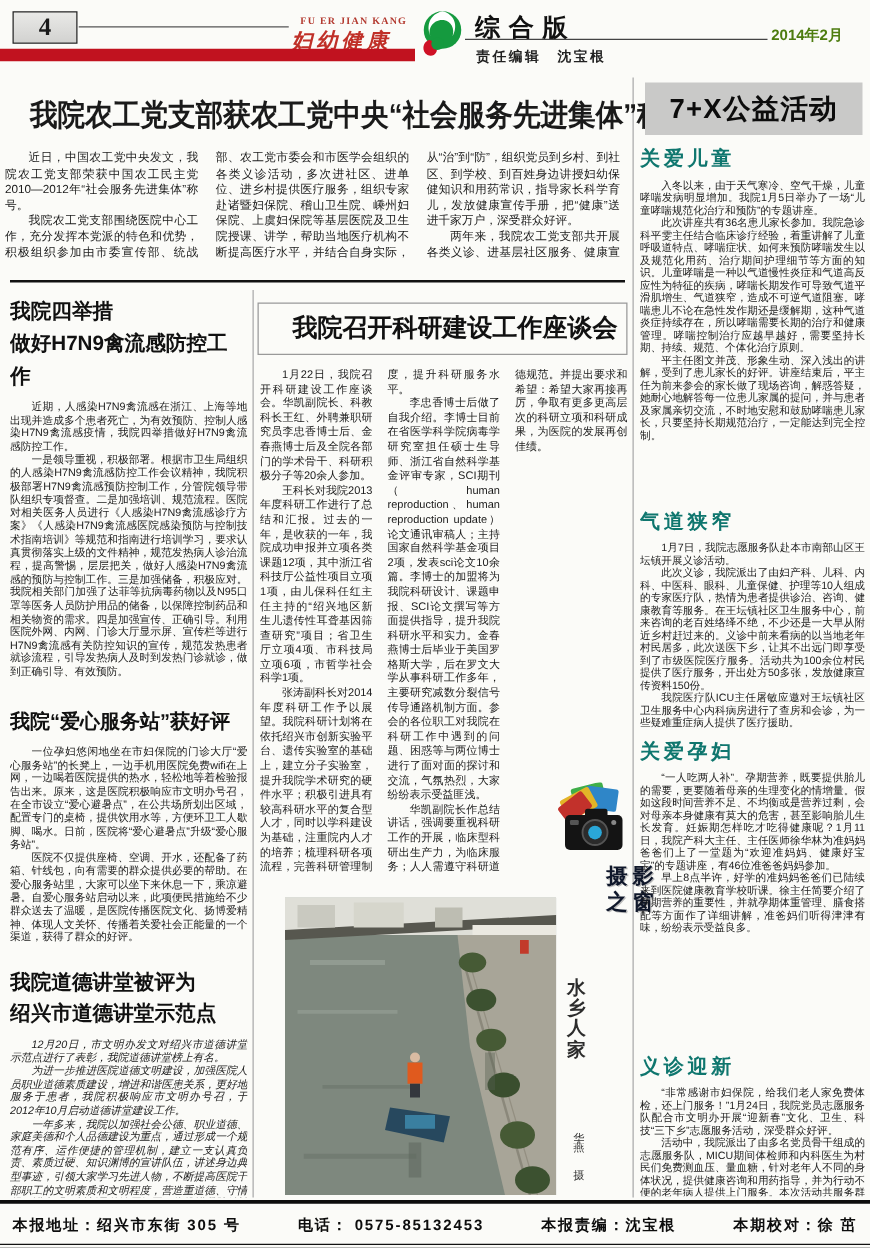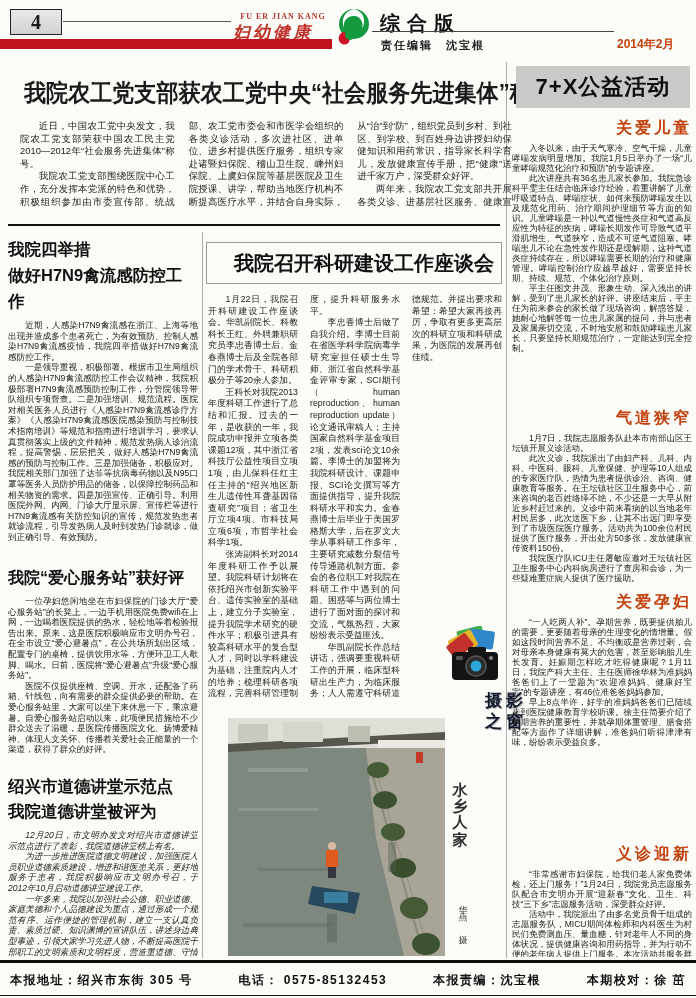"2014年2月" .date { color: #c2410c -> #4d7c0f; top: 36px -> 20px }
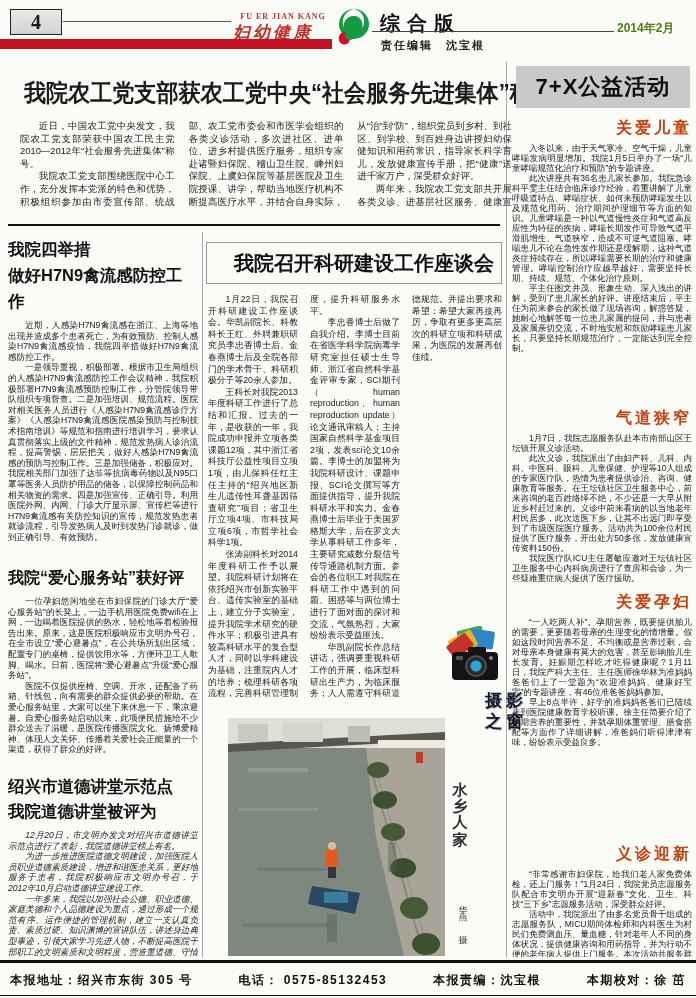"近日，中国农工党中央发文，我院农工党支部荣获中国农工民主党2010—2012年“" .lead-body { left: 20px -> 4px }
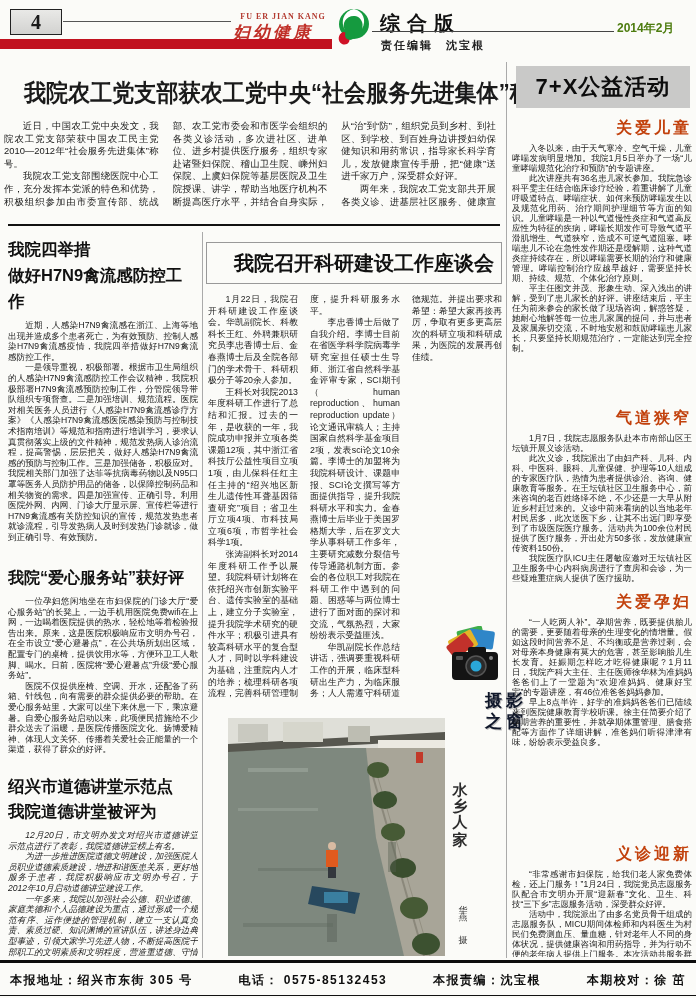"关爱儿童" .rs h3 { color: #c2410c -> #0f766e; text-align: right -> left }
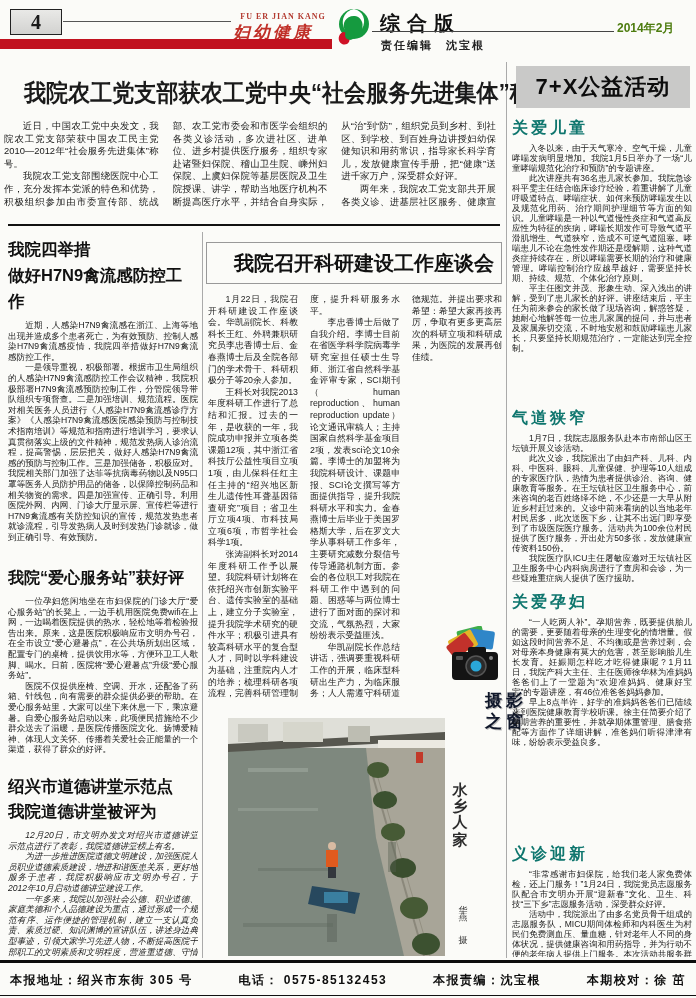"绍兴市道德讲堂示范点" div { order: before "我院道德讲堂被评为" -> after "我院道德讲堂被评为" }
